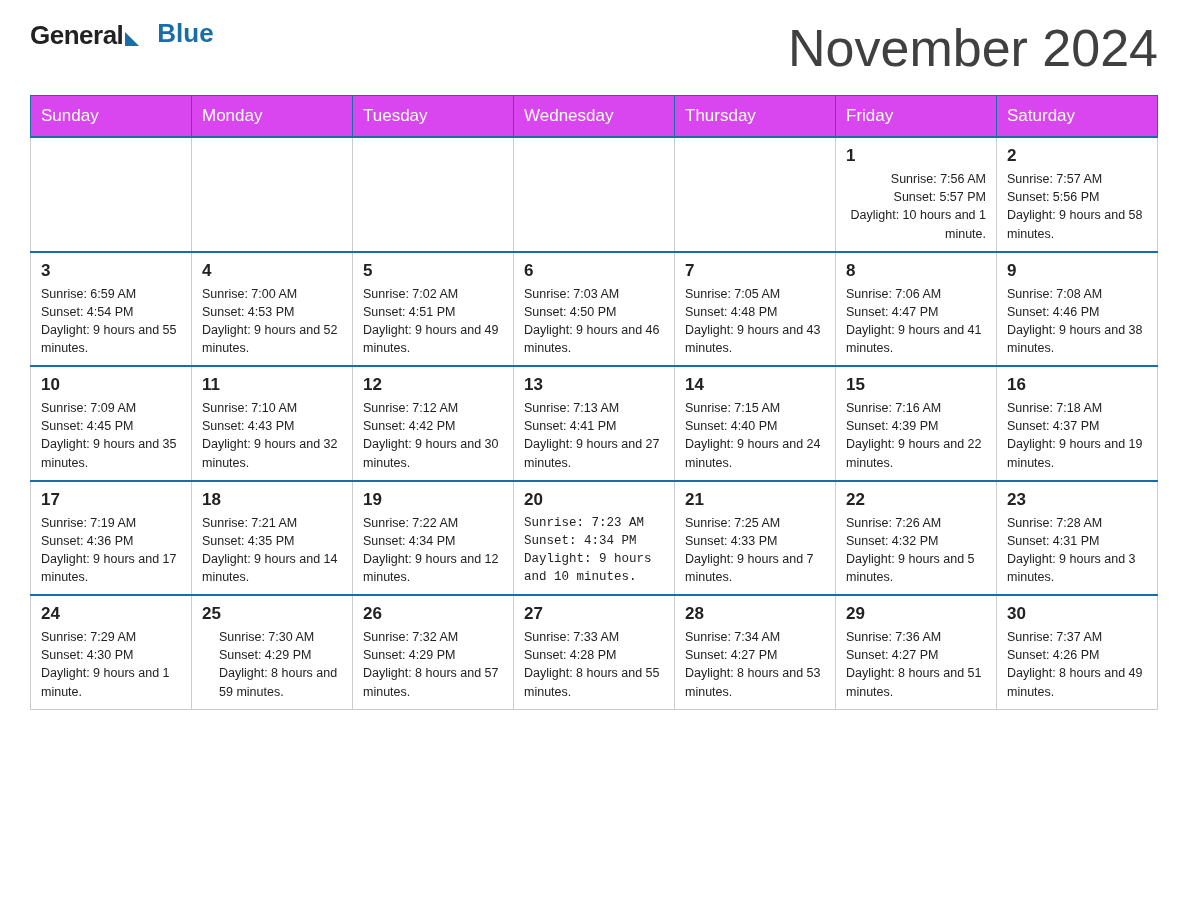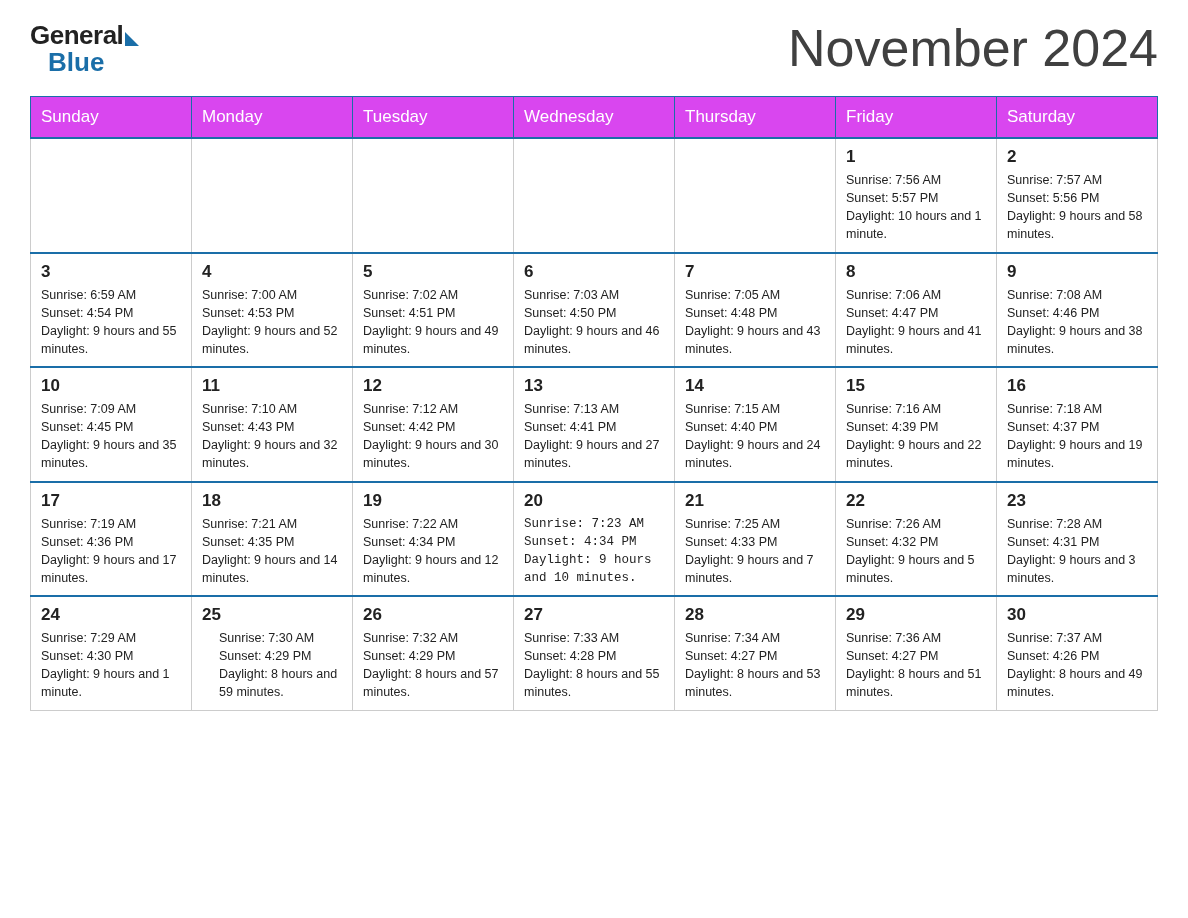"General" .logo { align-items: flex-start -> center; flex-direction: column -> row }
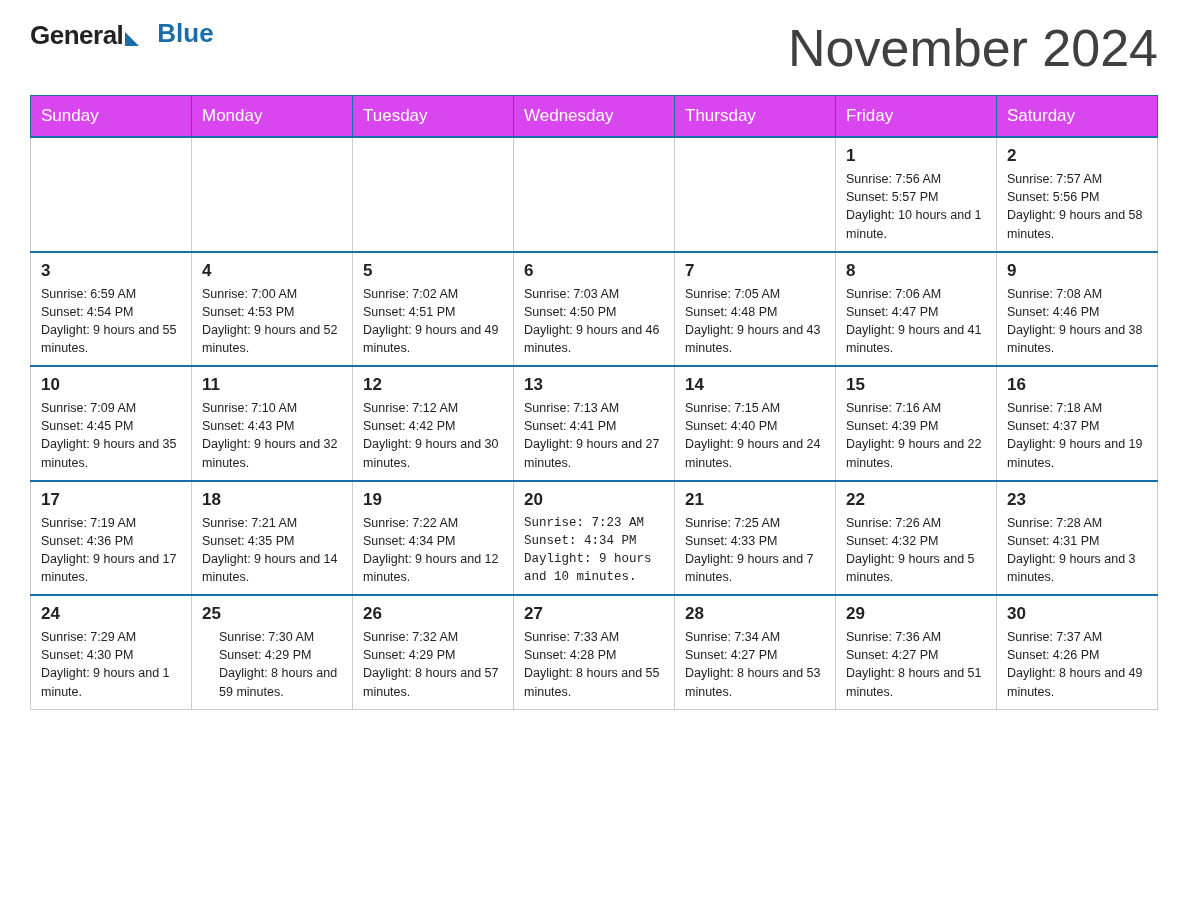"Sunrise: 7:56 AM" div.day-info { text-align: none -> right }
